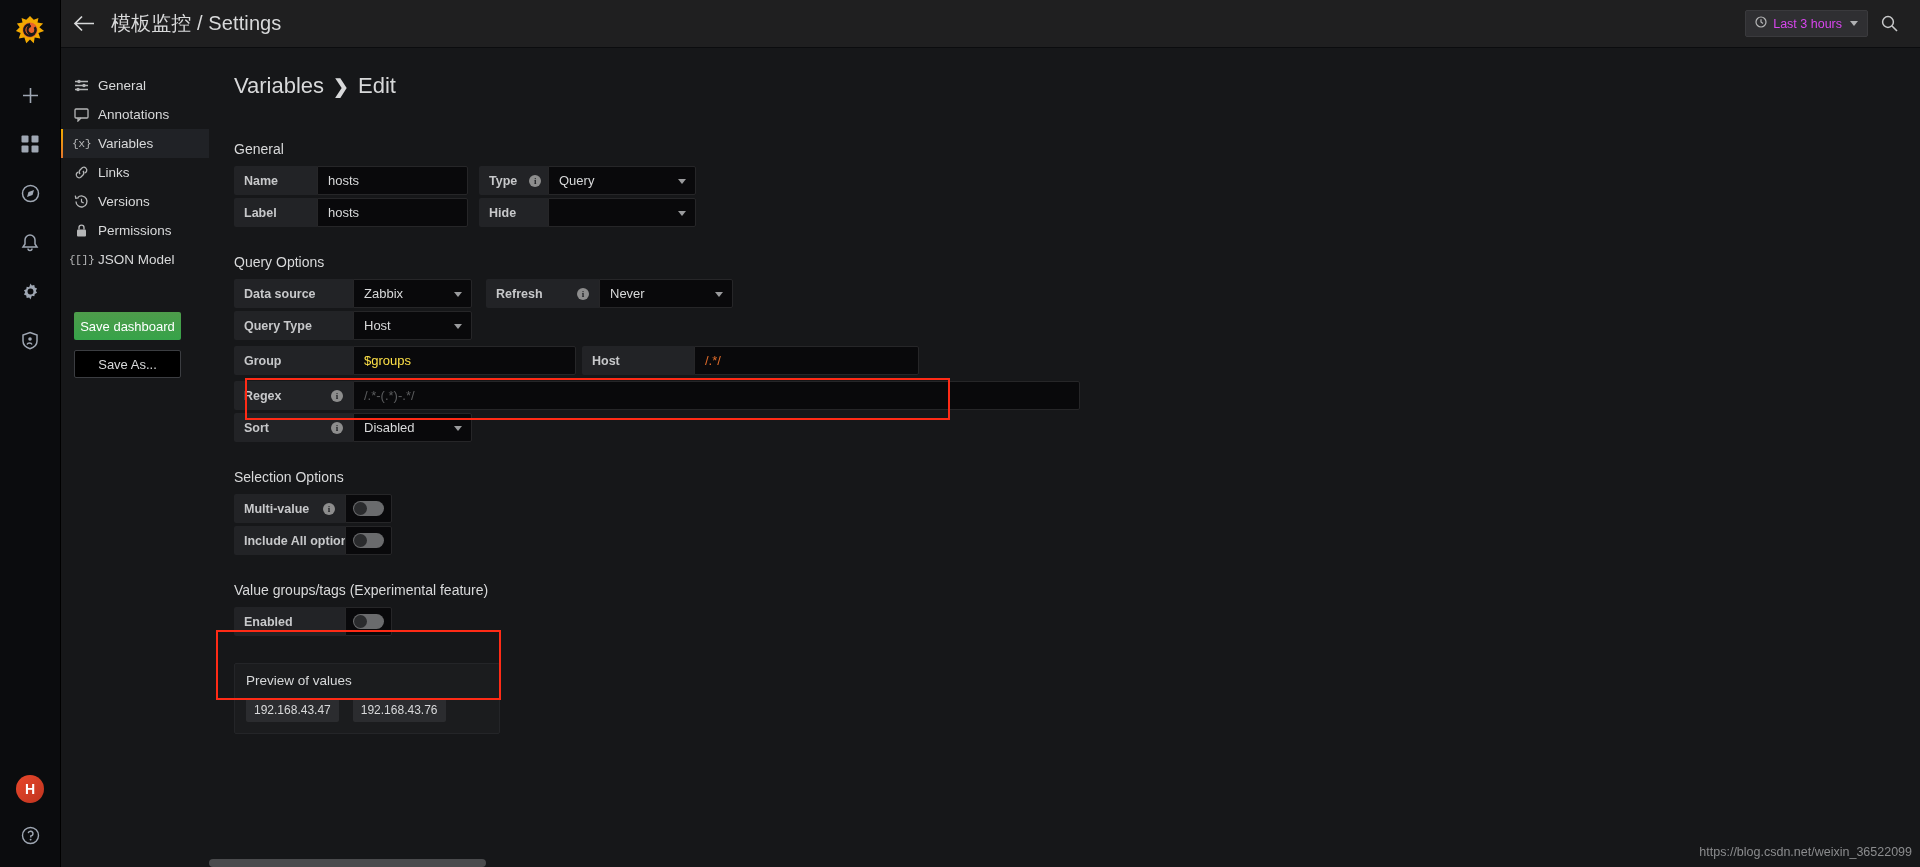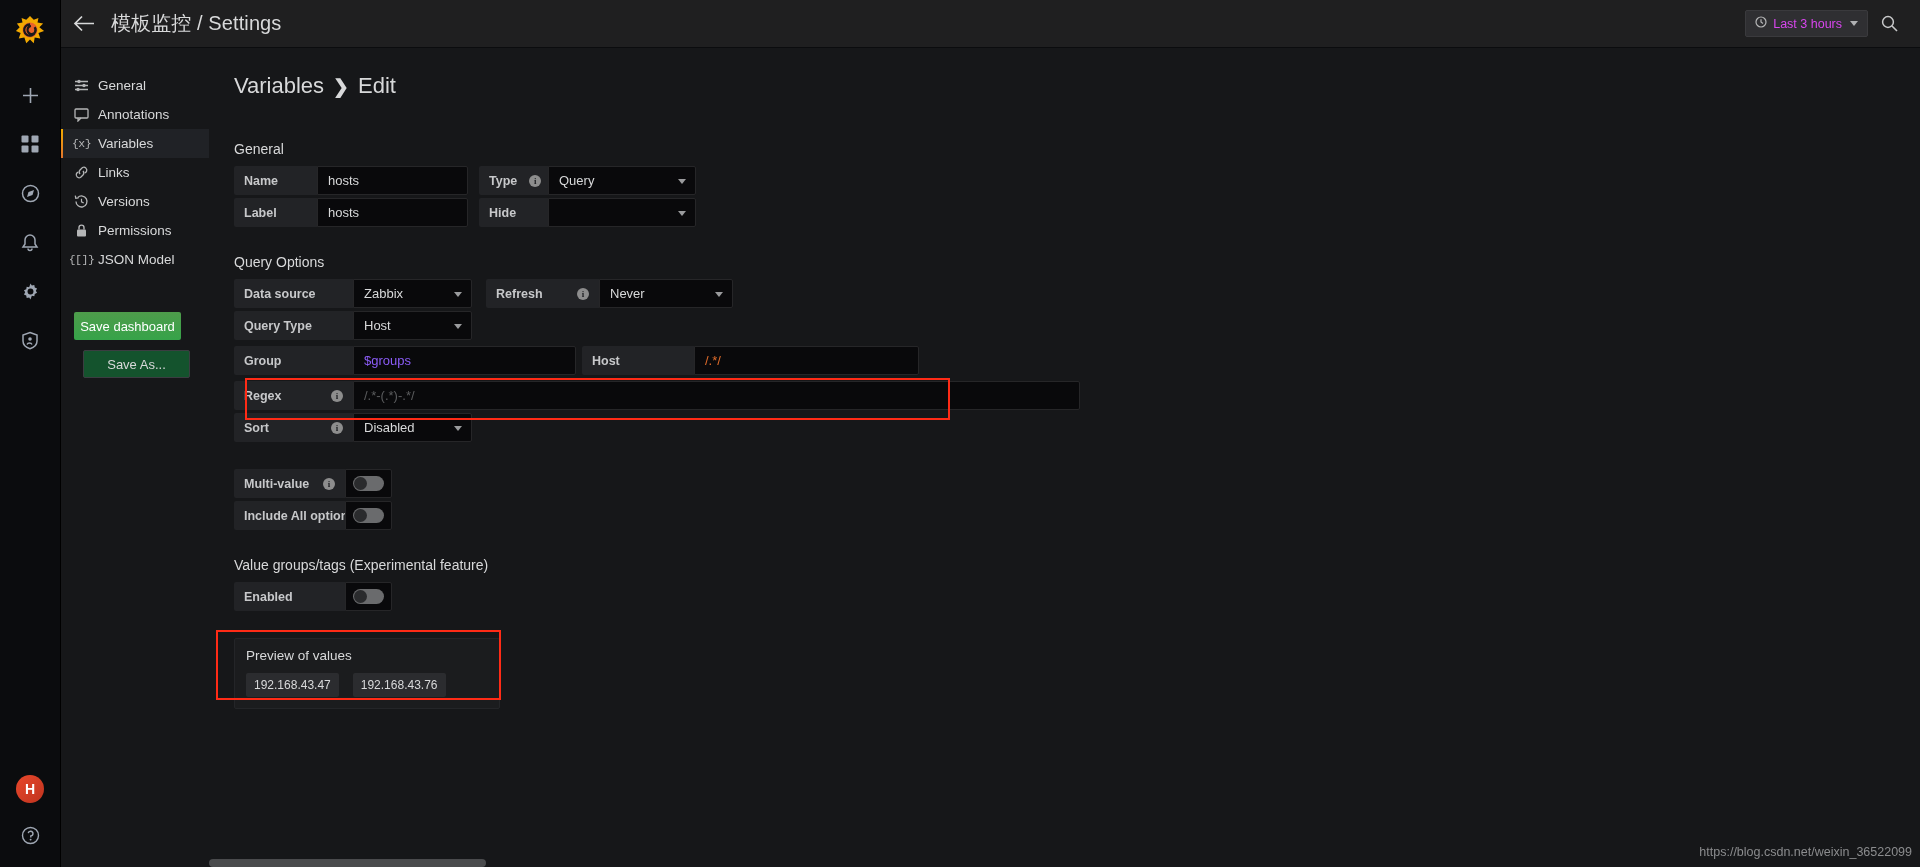"Save As..." .btn-saveas { background: #14532d -> #000000; margin: 10px 0 0 22px -> 10px 0 0 13px }
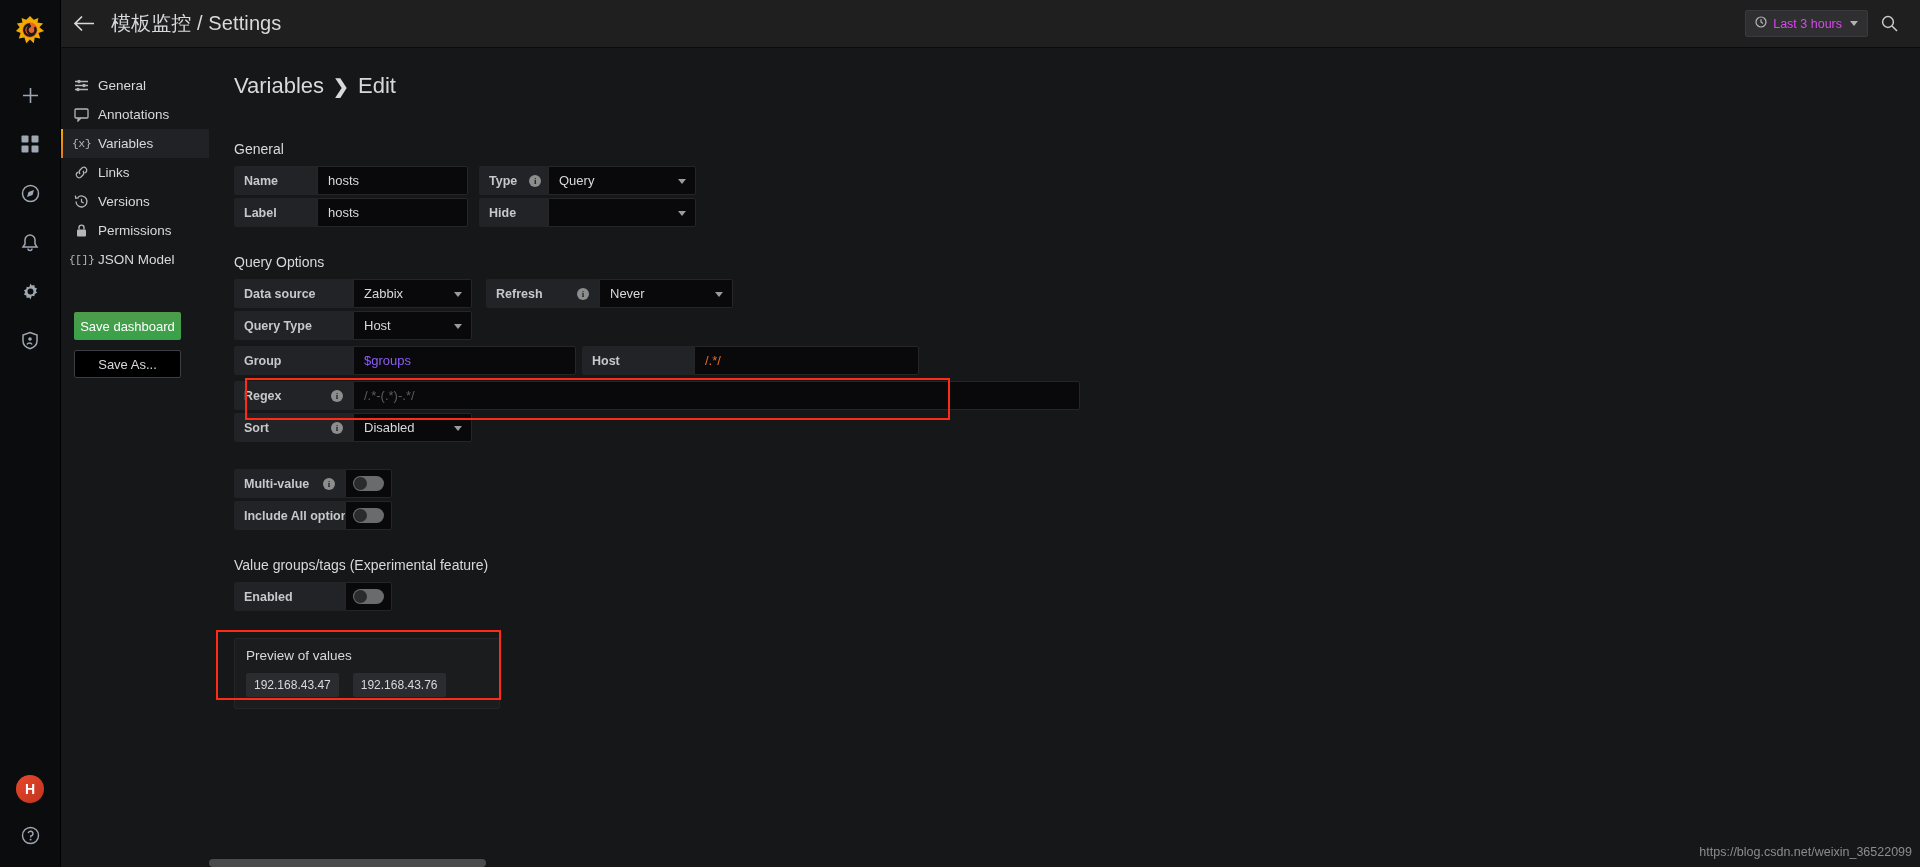"$groups" .inp.var-cyan { color: #8b5cf6 -> #fde047 }
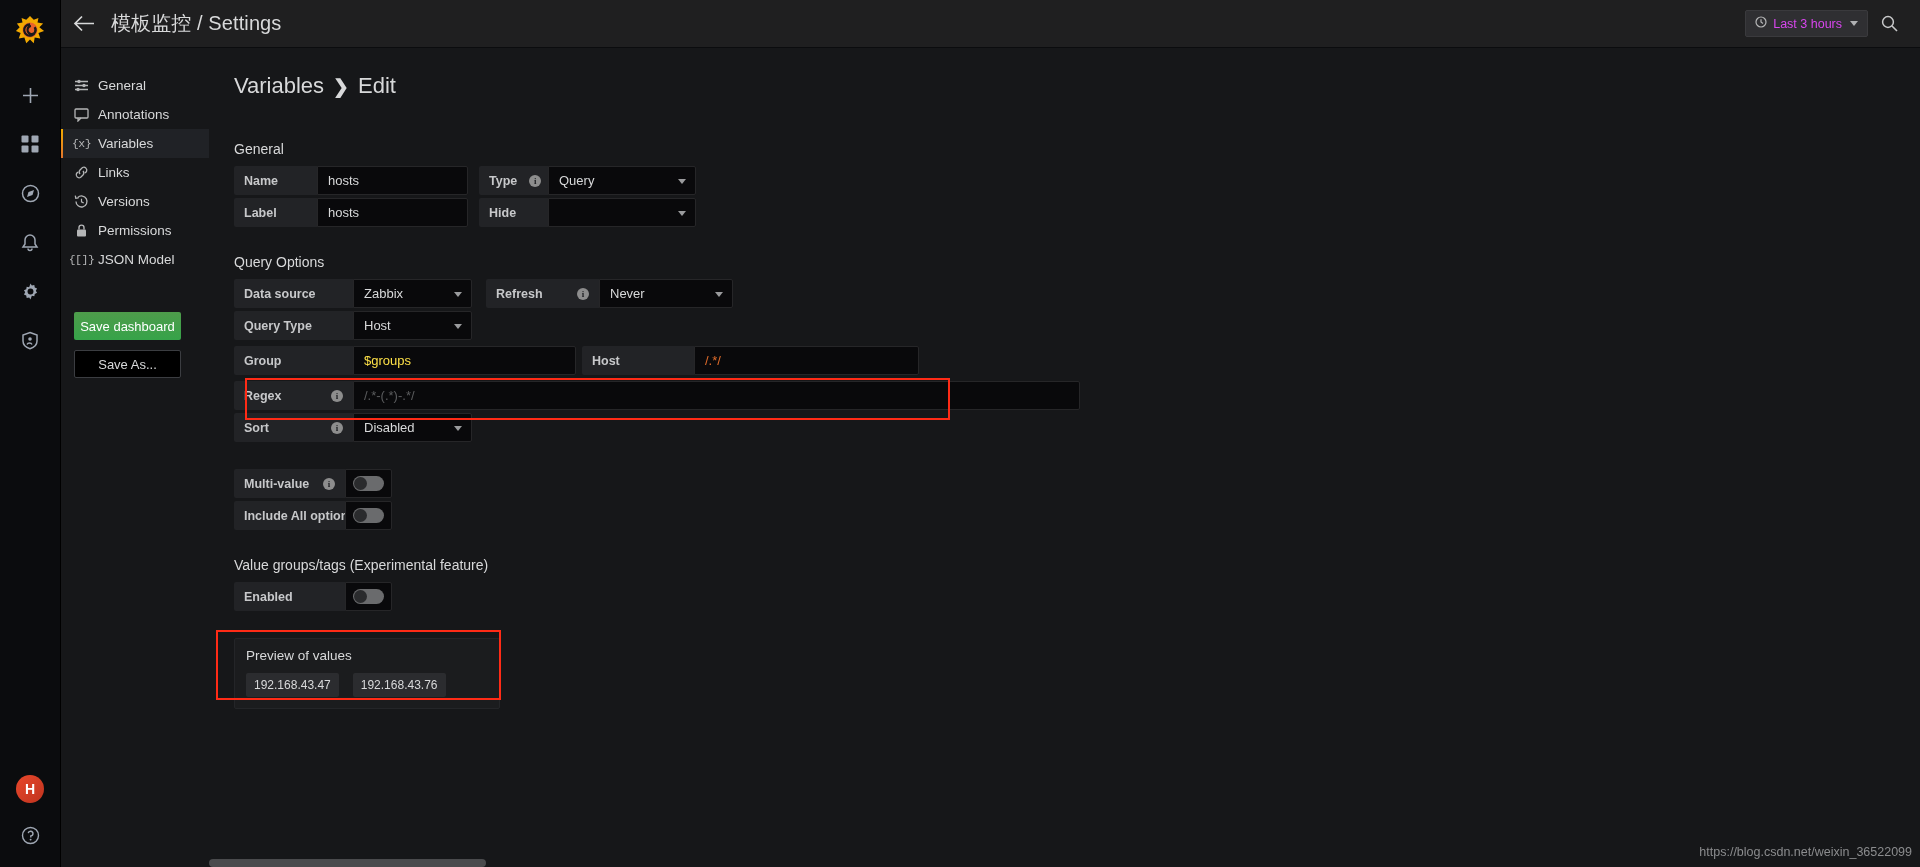"Selection Options" div.section-head { html: none -> <div>Selection Options</div> }
